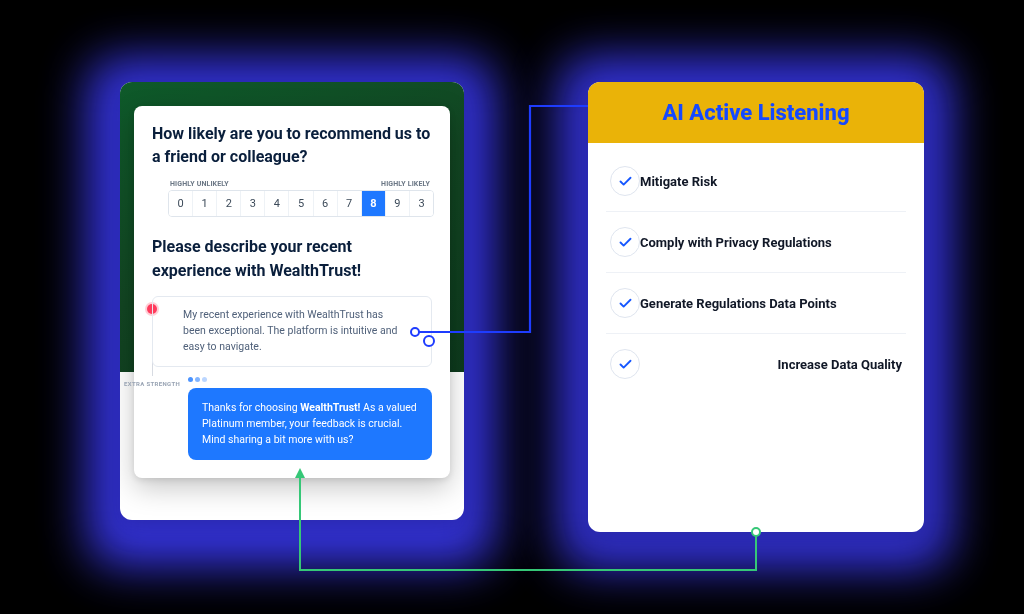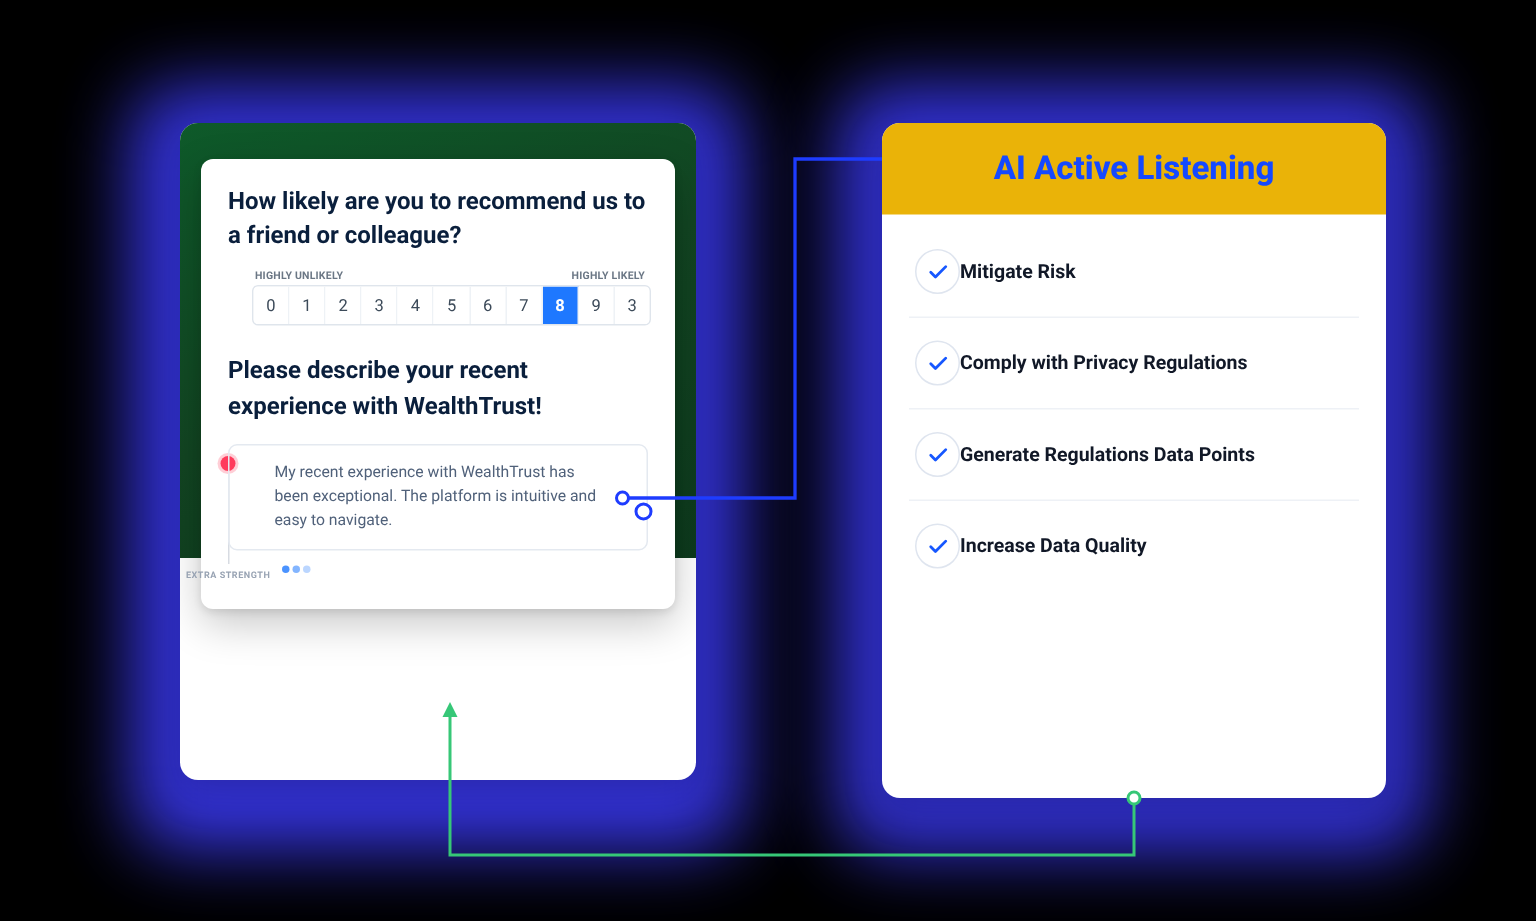"Increase Data Quality" .feat:last-child { justify-content: none -> space-between }
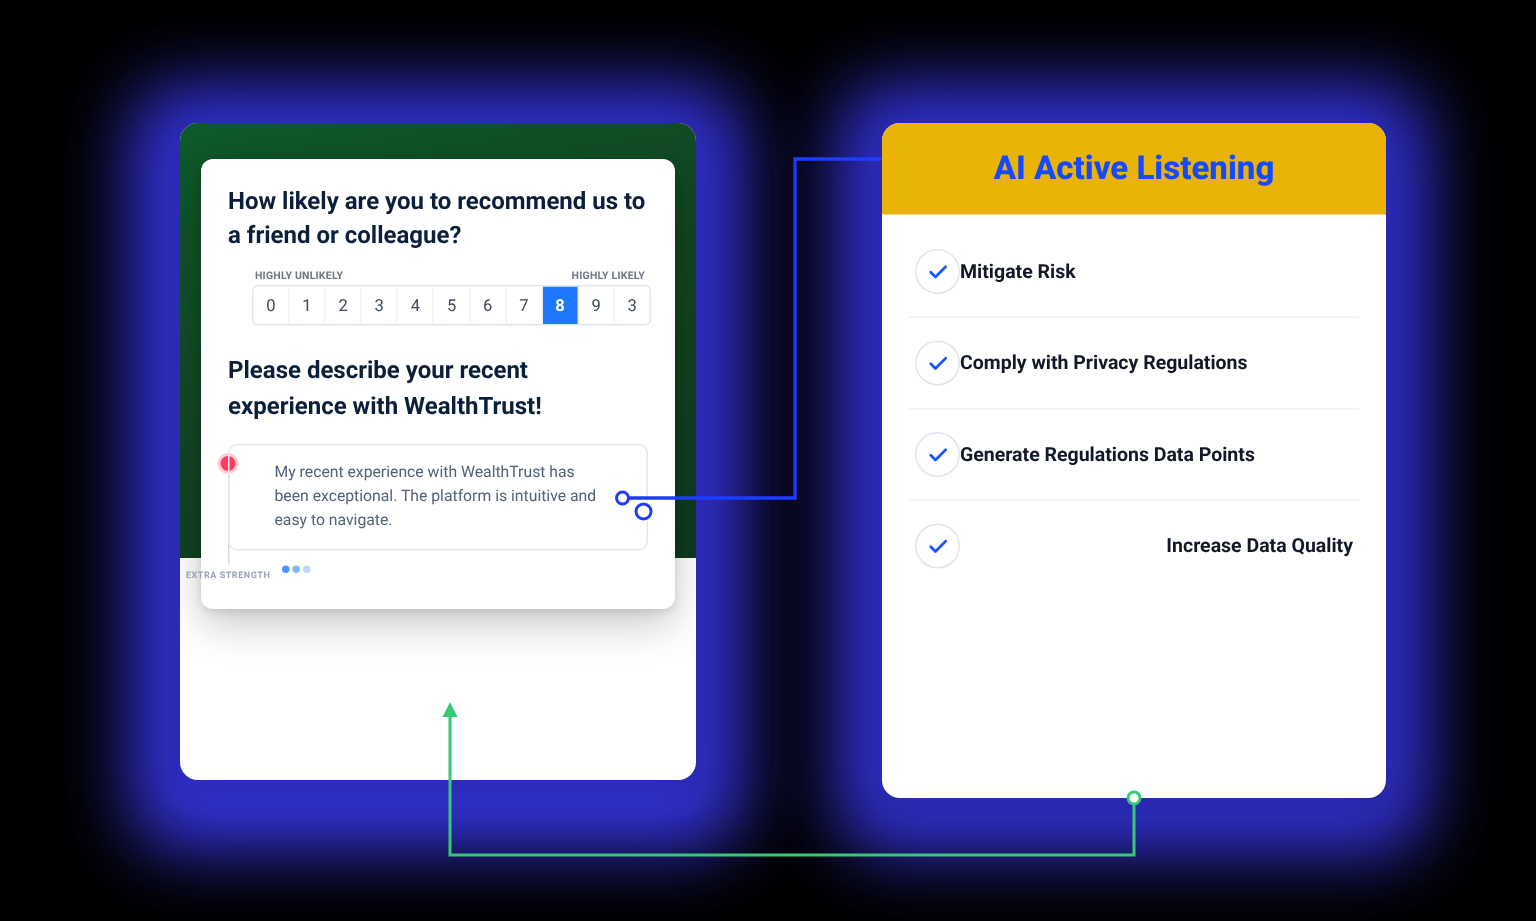"Thanks for choosing WealthTrust! As" div.reply { html: none -> <div> <span>Thanks for choosing </span><b>WealthTrust!</b><span> As a valued Platinum member, your feedback is crucial. Mind sharing a bit more with us?</span> </div> }
